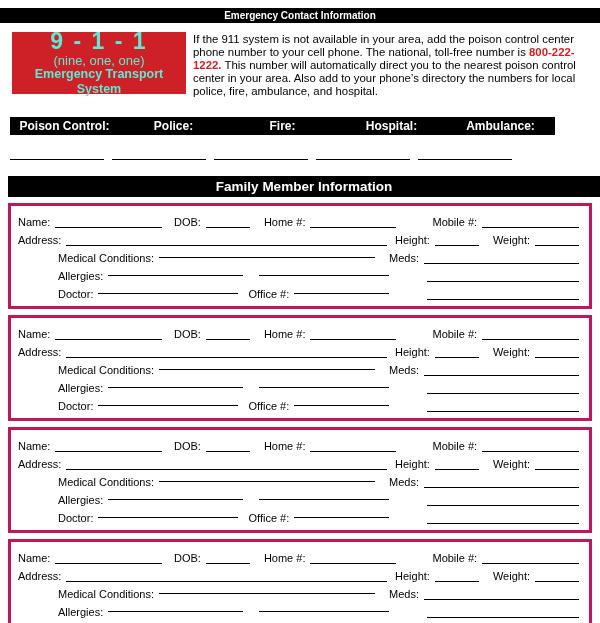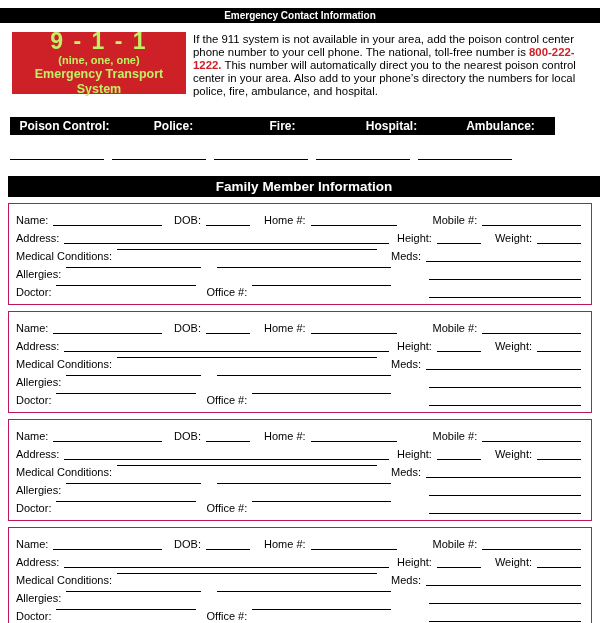"9 - 1 - 1" .badge { color: #bef264 -> #5eead4 }
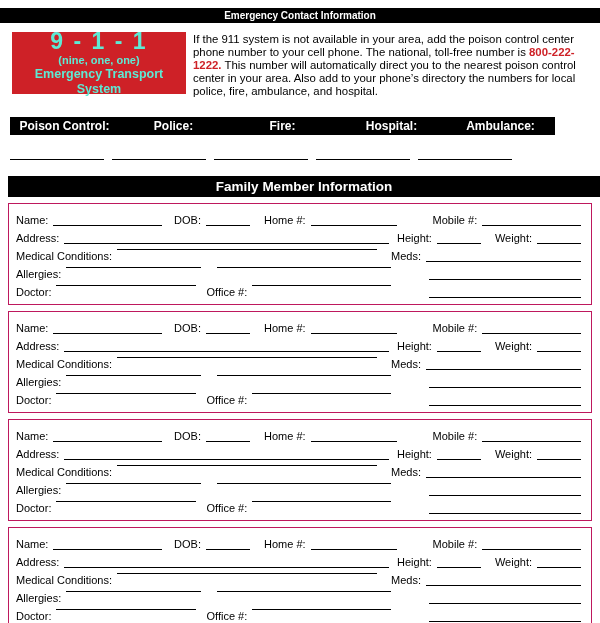"(nine, one, one)" .badge-words { font-size: 11px -> 13px; font-weight: bold -> normal }
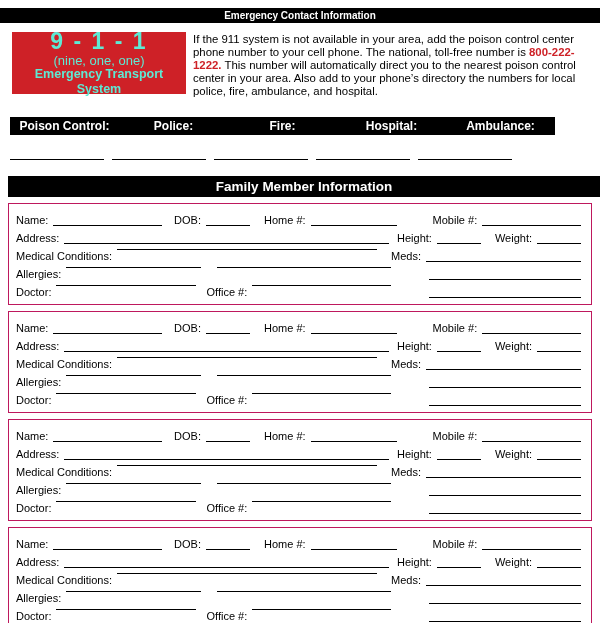"Name:" .member-box { border: 1px solid #be185d -> 3px solid #be185d }
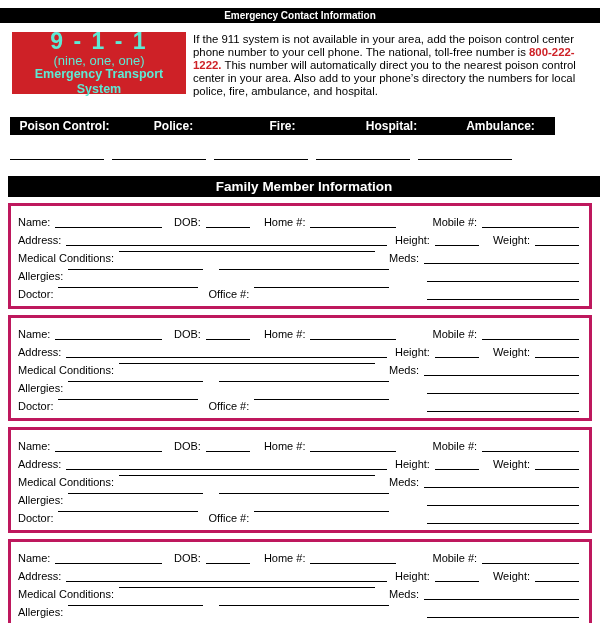"Medical Conditions:" .left-zone { align-items: flex-start -> center; margin-left: none -> 40px }
